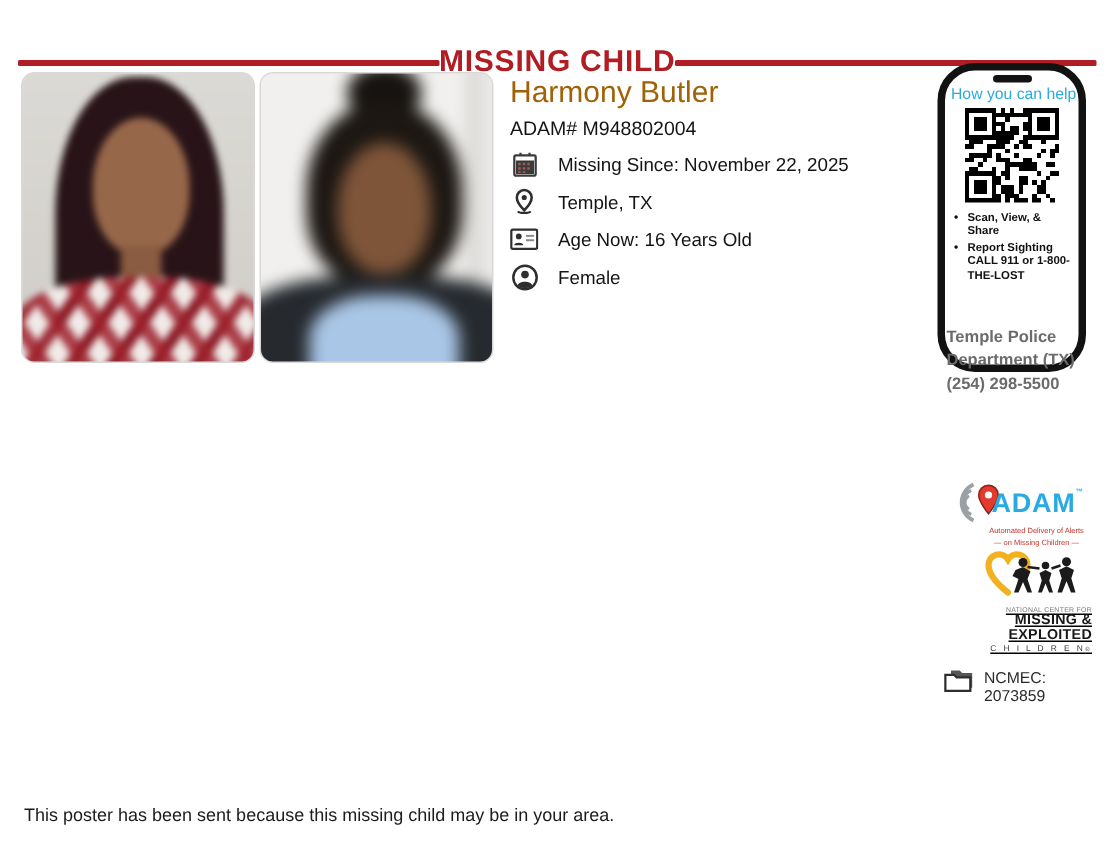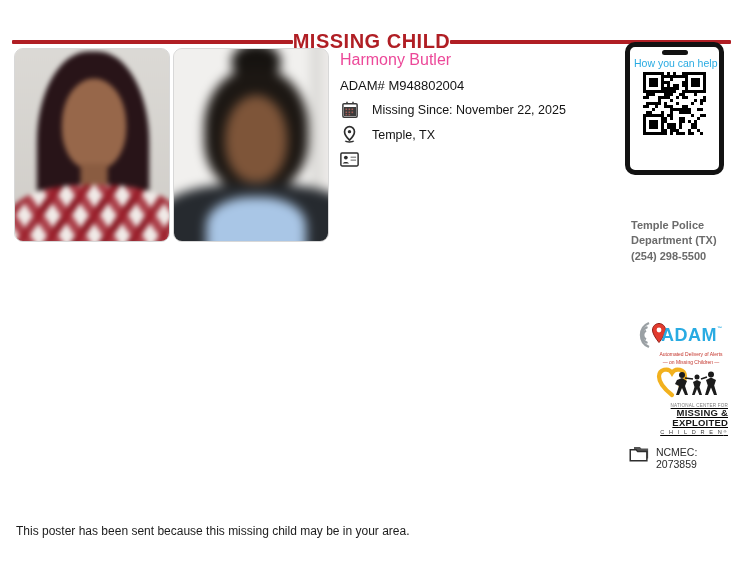"Harmony Butler" .child-name { color: #ec4899 -> #a16207; font-size: 16px -> 20px }
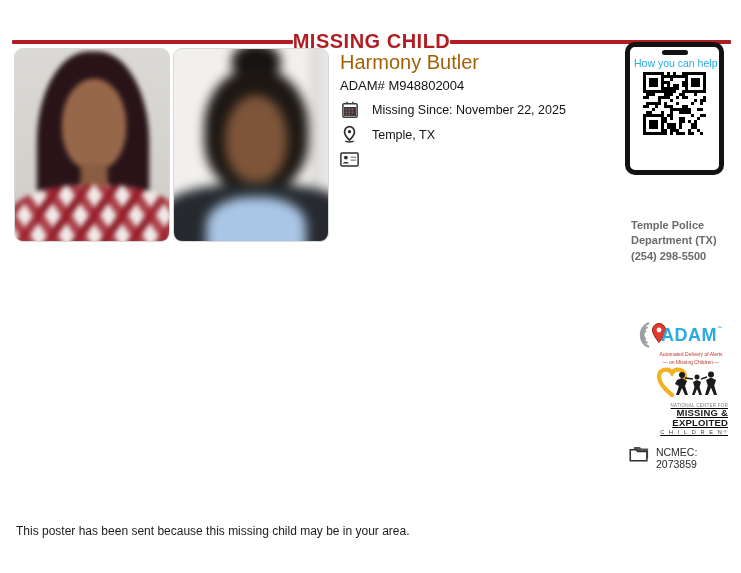"How you can help" .phone { border-radius: 10px -> 25px; height: 133px -> 206px }
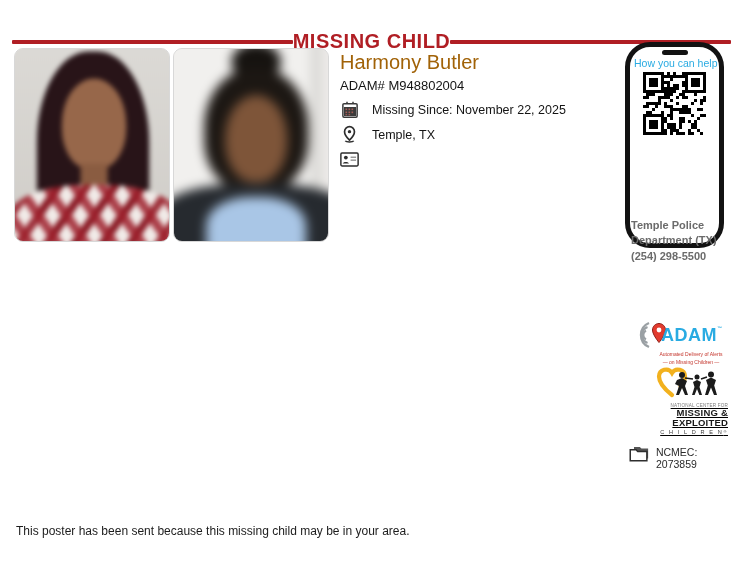"Scan, View, & Share" ul.phone-bullets { html: none -> <ul> <li>Scan, View, &amp; Share</li> <li>Report Sighting CALL 911 or 1-800-THE-LOST</li> </ul> }
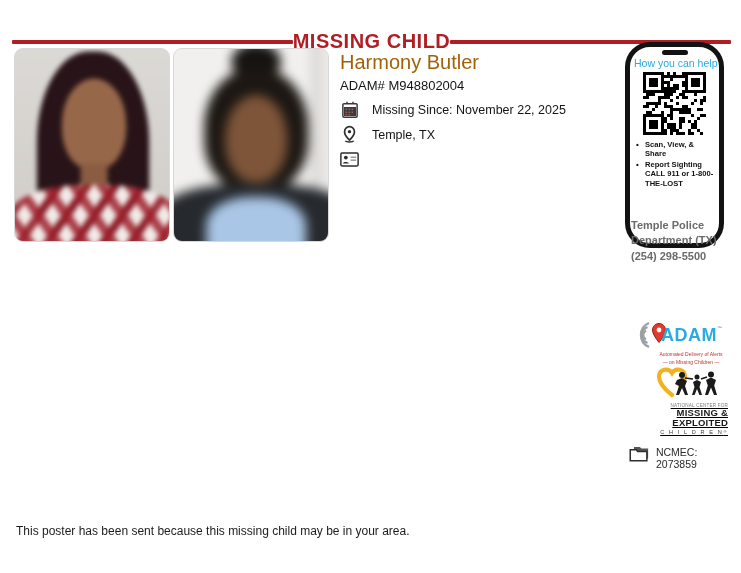"Age Now: 16 Years Old" span.detail-text { html: none -> <span>Age Now: 16 Years Old</span> }
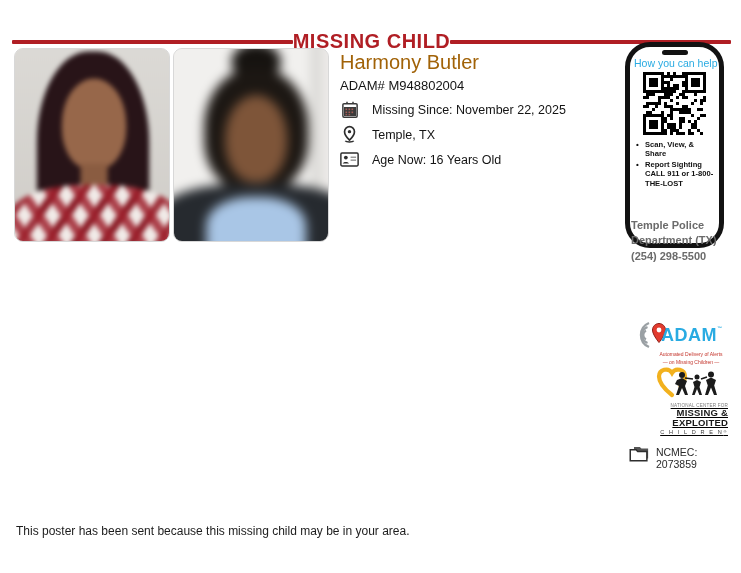"Female" div.detail-row { html: none -> <div> <span> <svg> <circle></circle> <circle></circle> <path></path> </svg> </span> <span>Female</span> </div> }
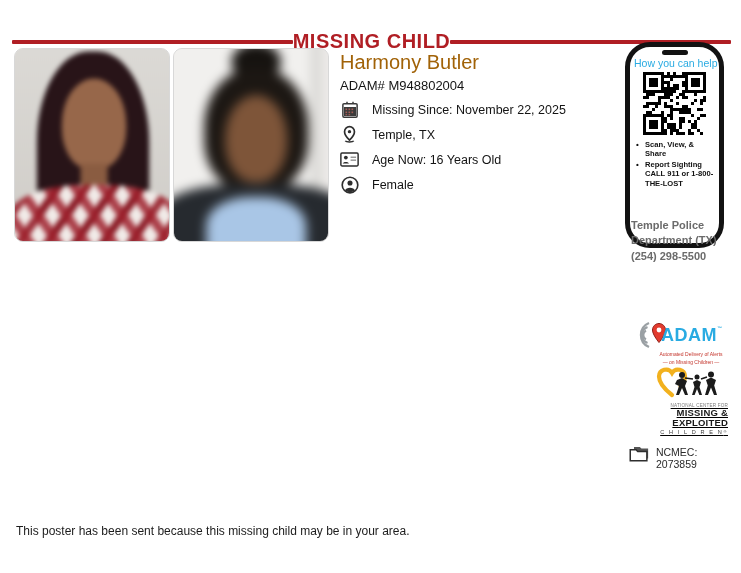"This poster has been sent" .footer-note { top: 524px -> 536px }
